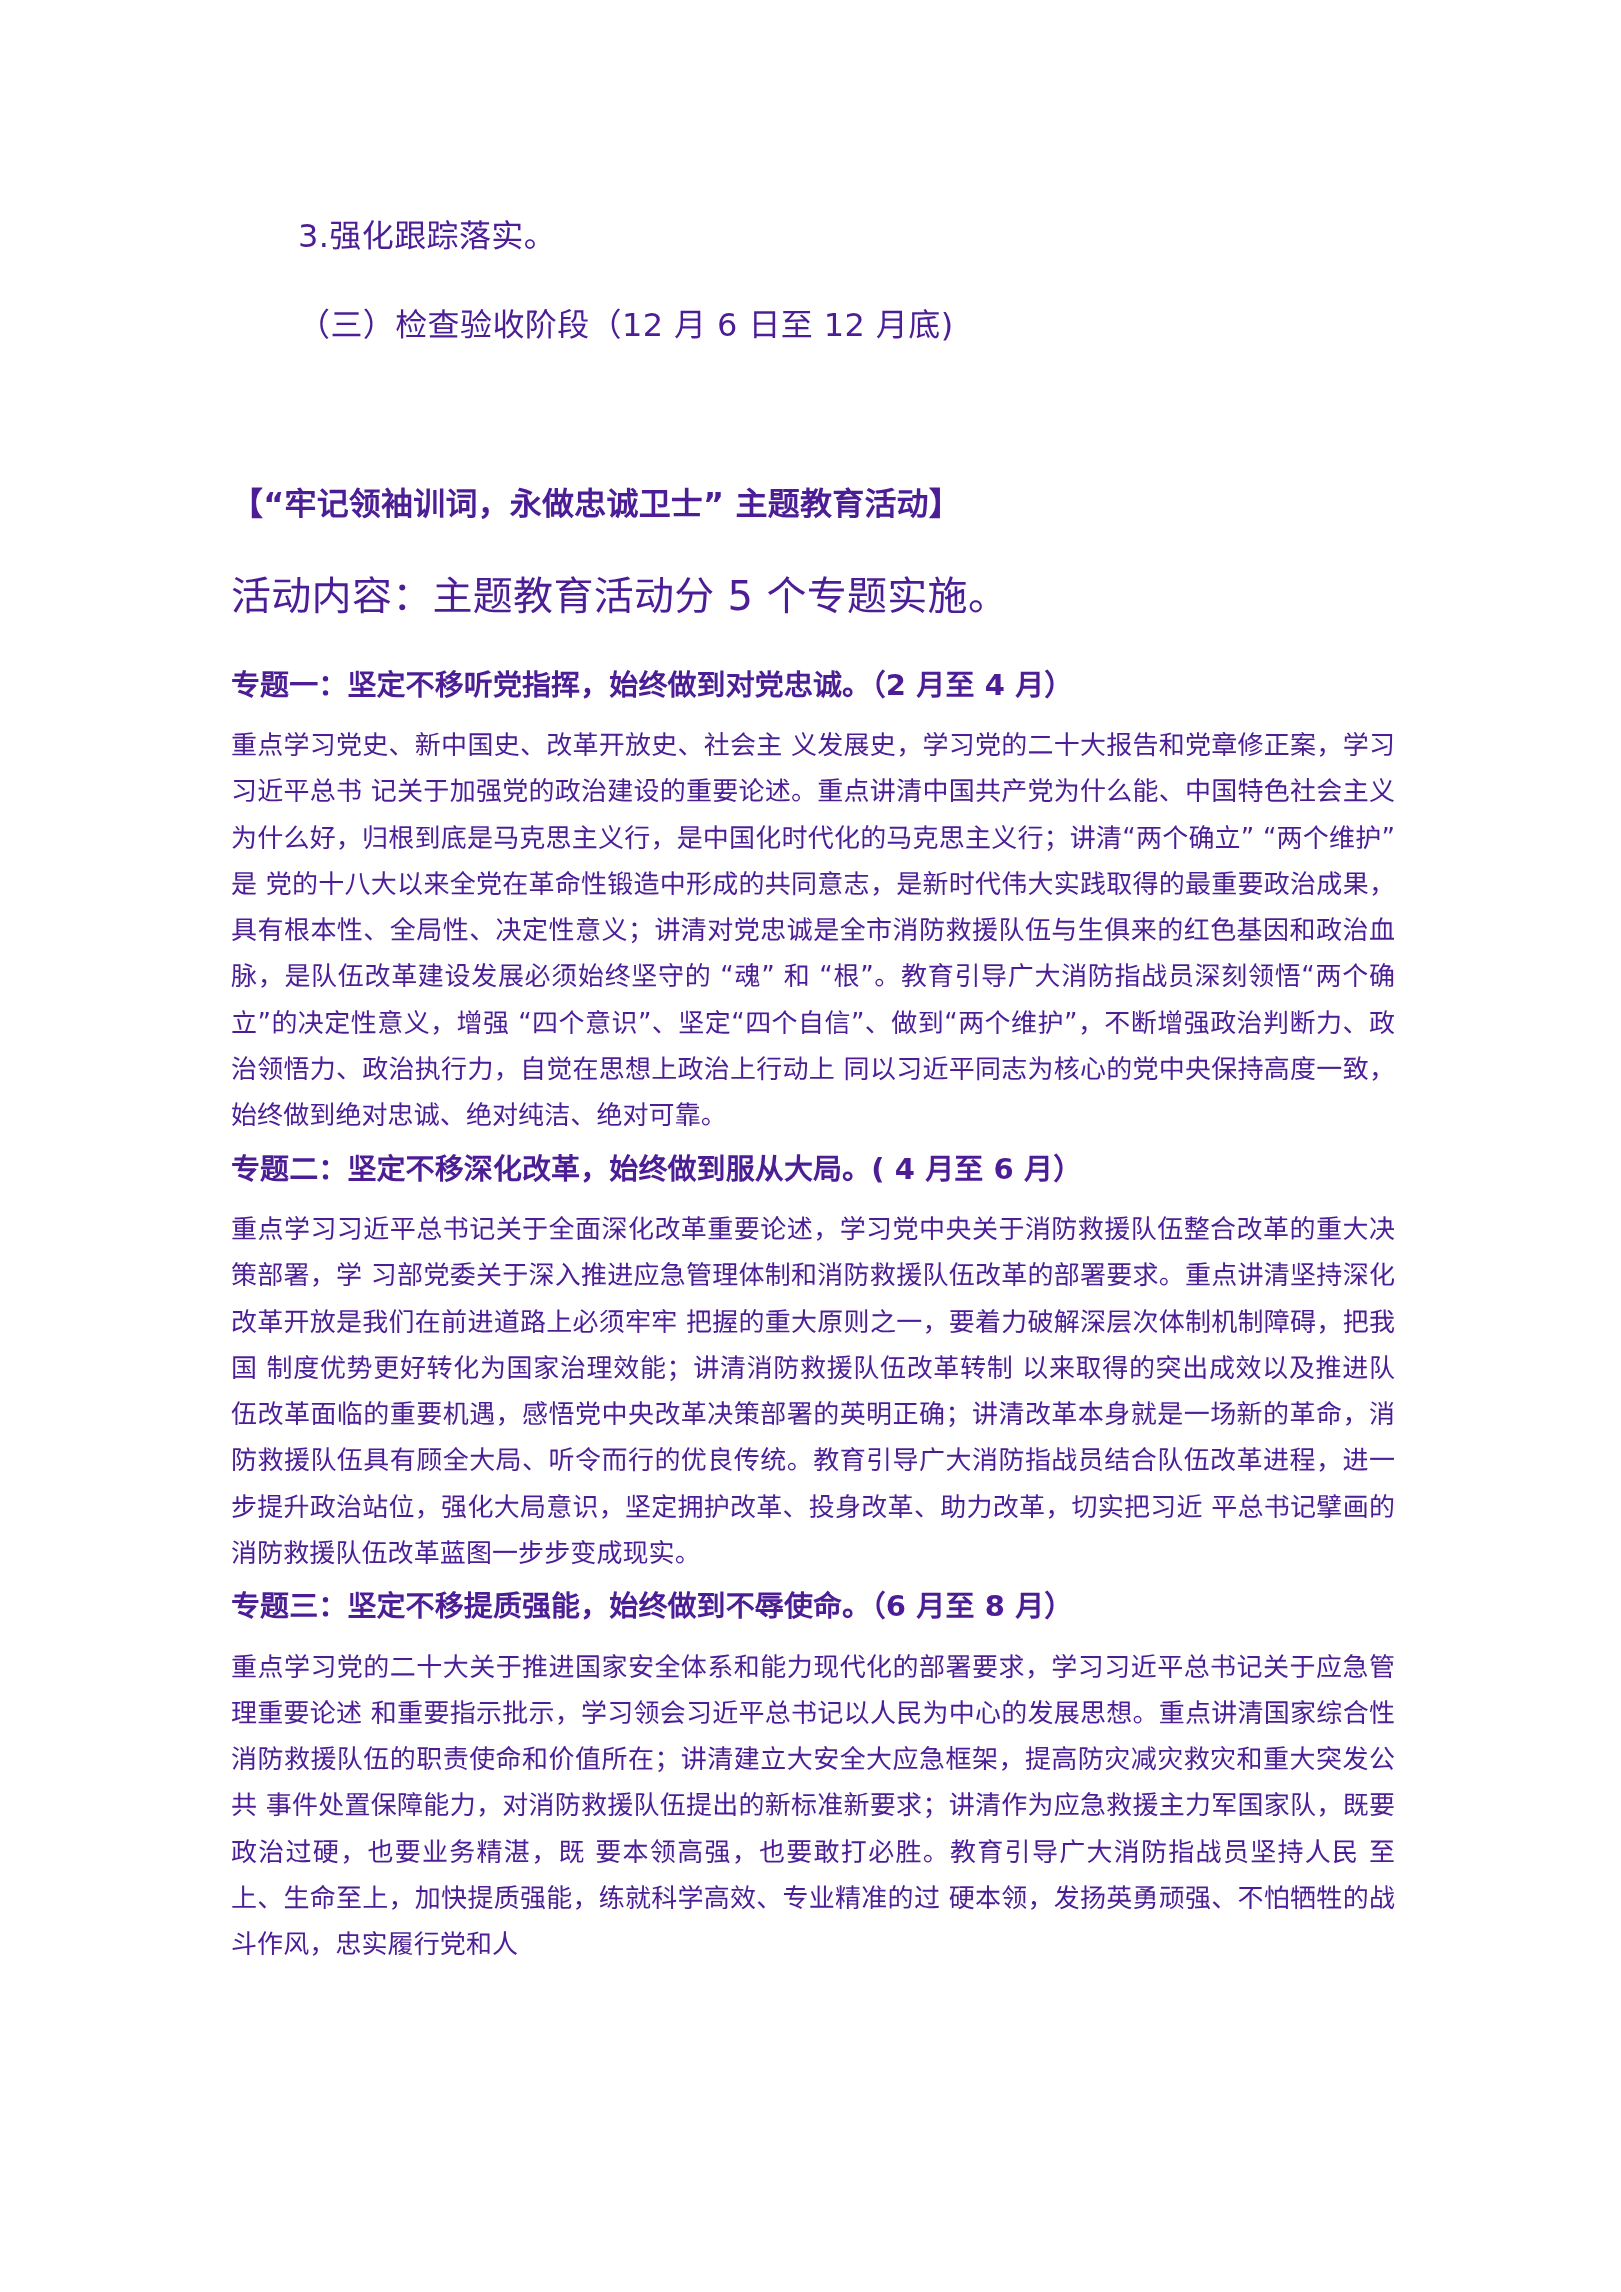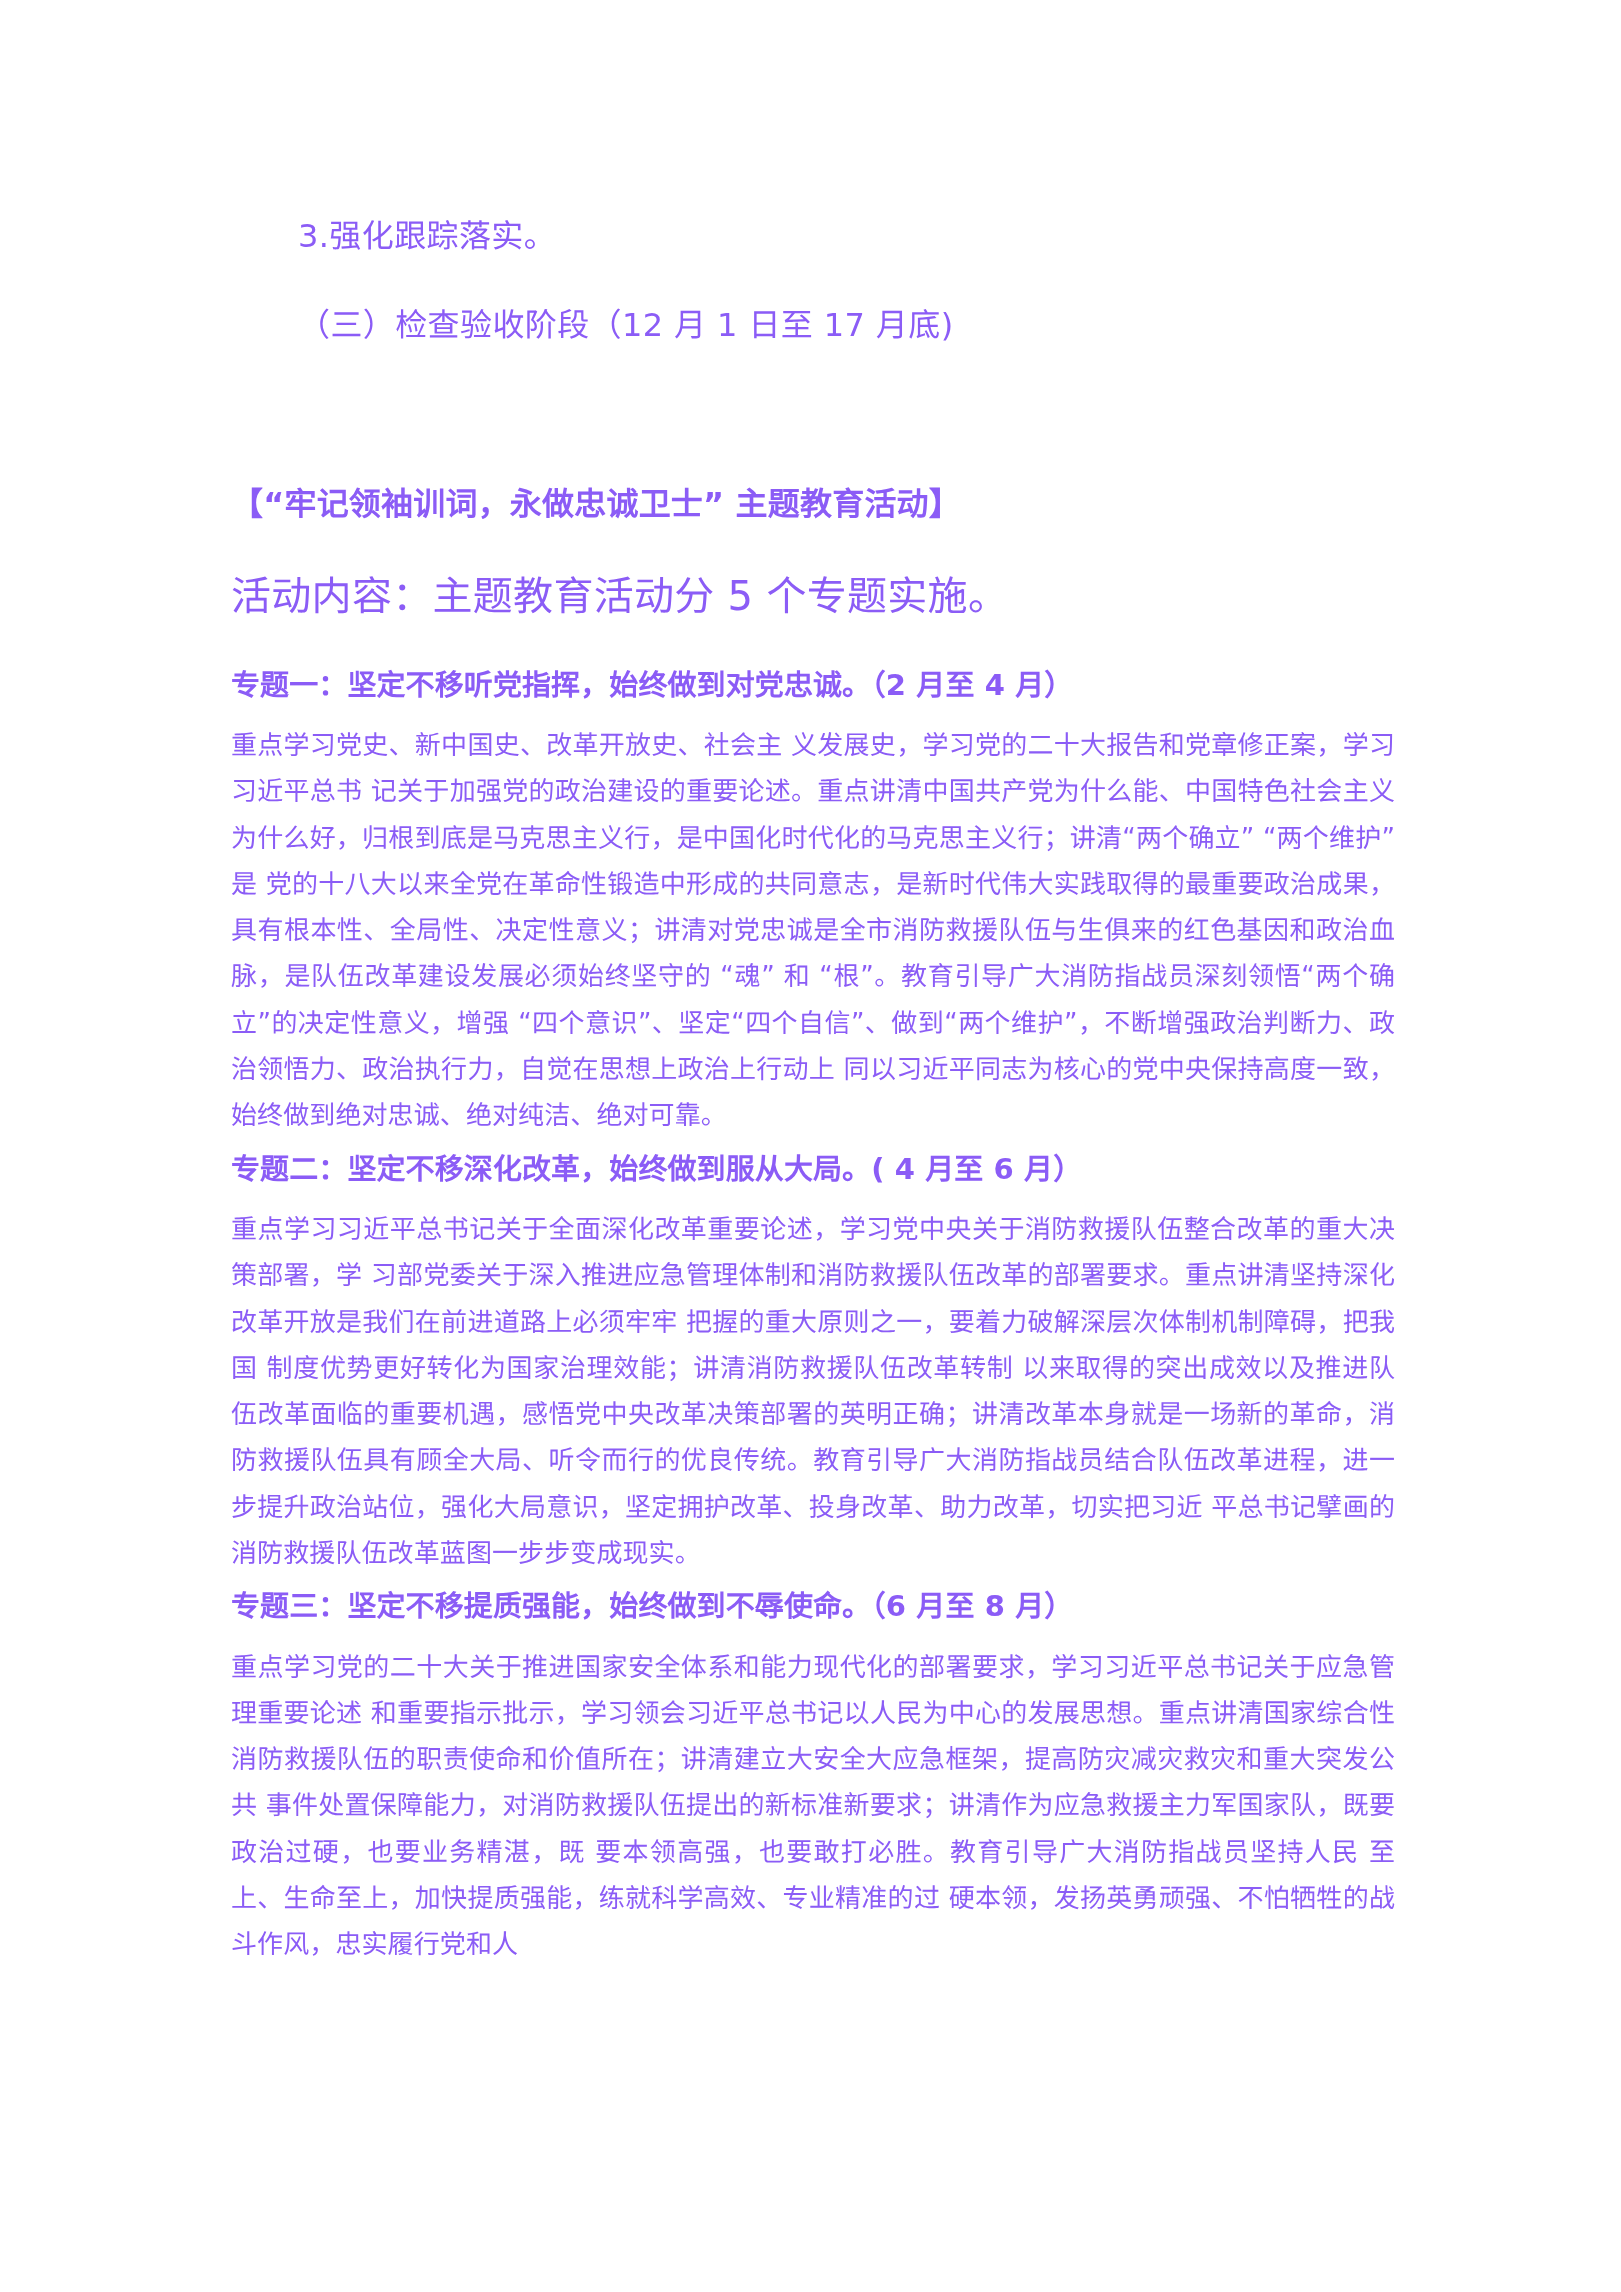"3.强化跟踪落实。" .page { color: #8b5cf6 -> #4c1d95 }
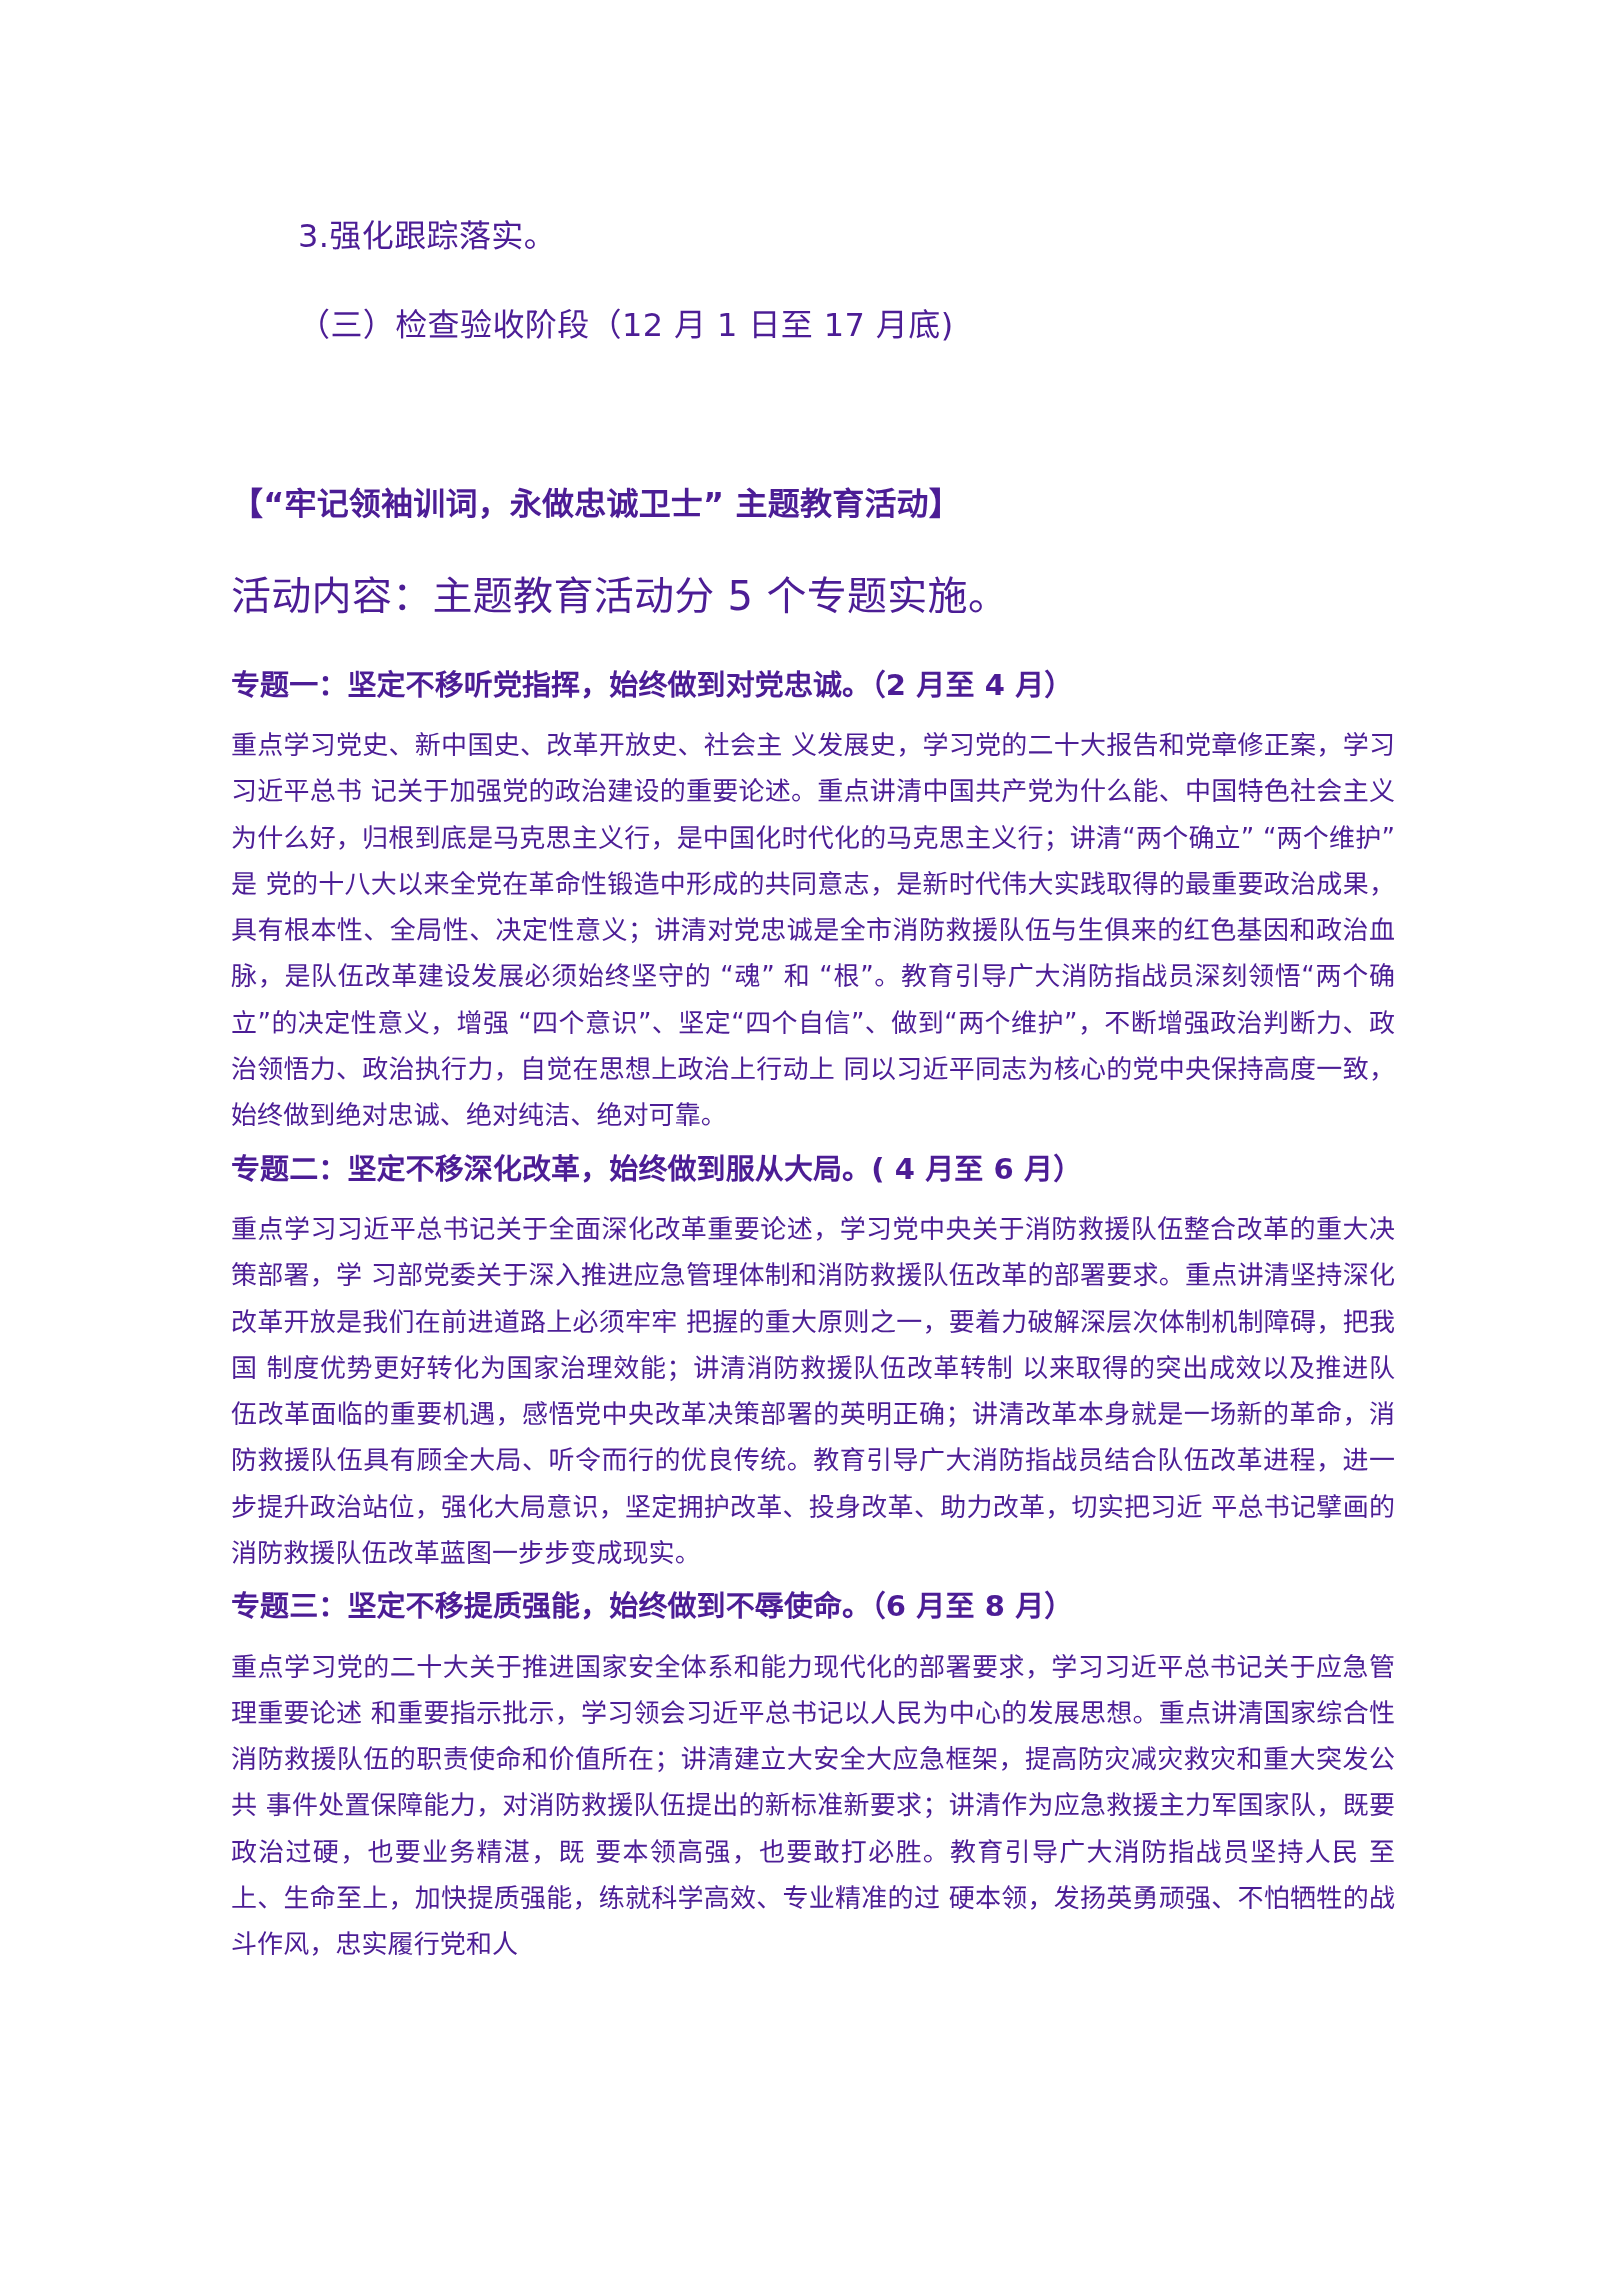"（三）检查验收阶段（12 月 1 日至 17" p.lead-line { text: 1 日至 17 -> 6 日至 12 }
